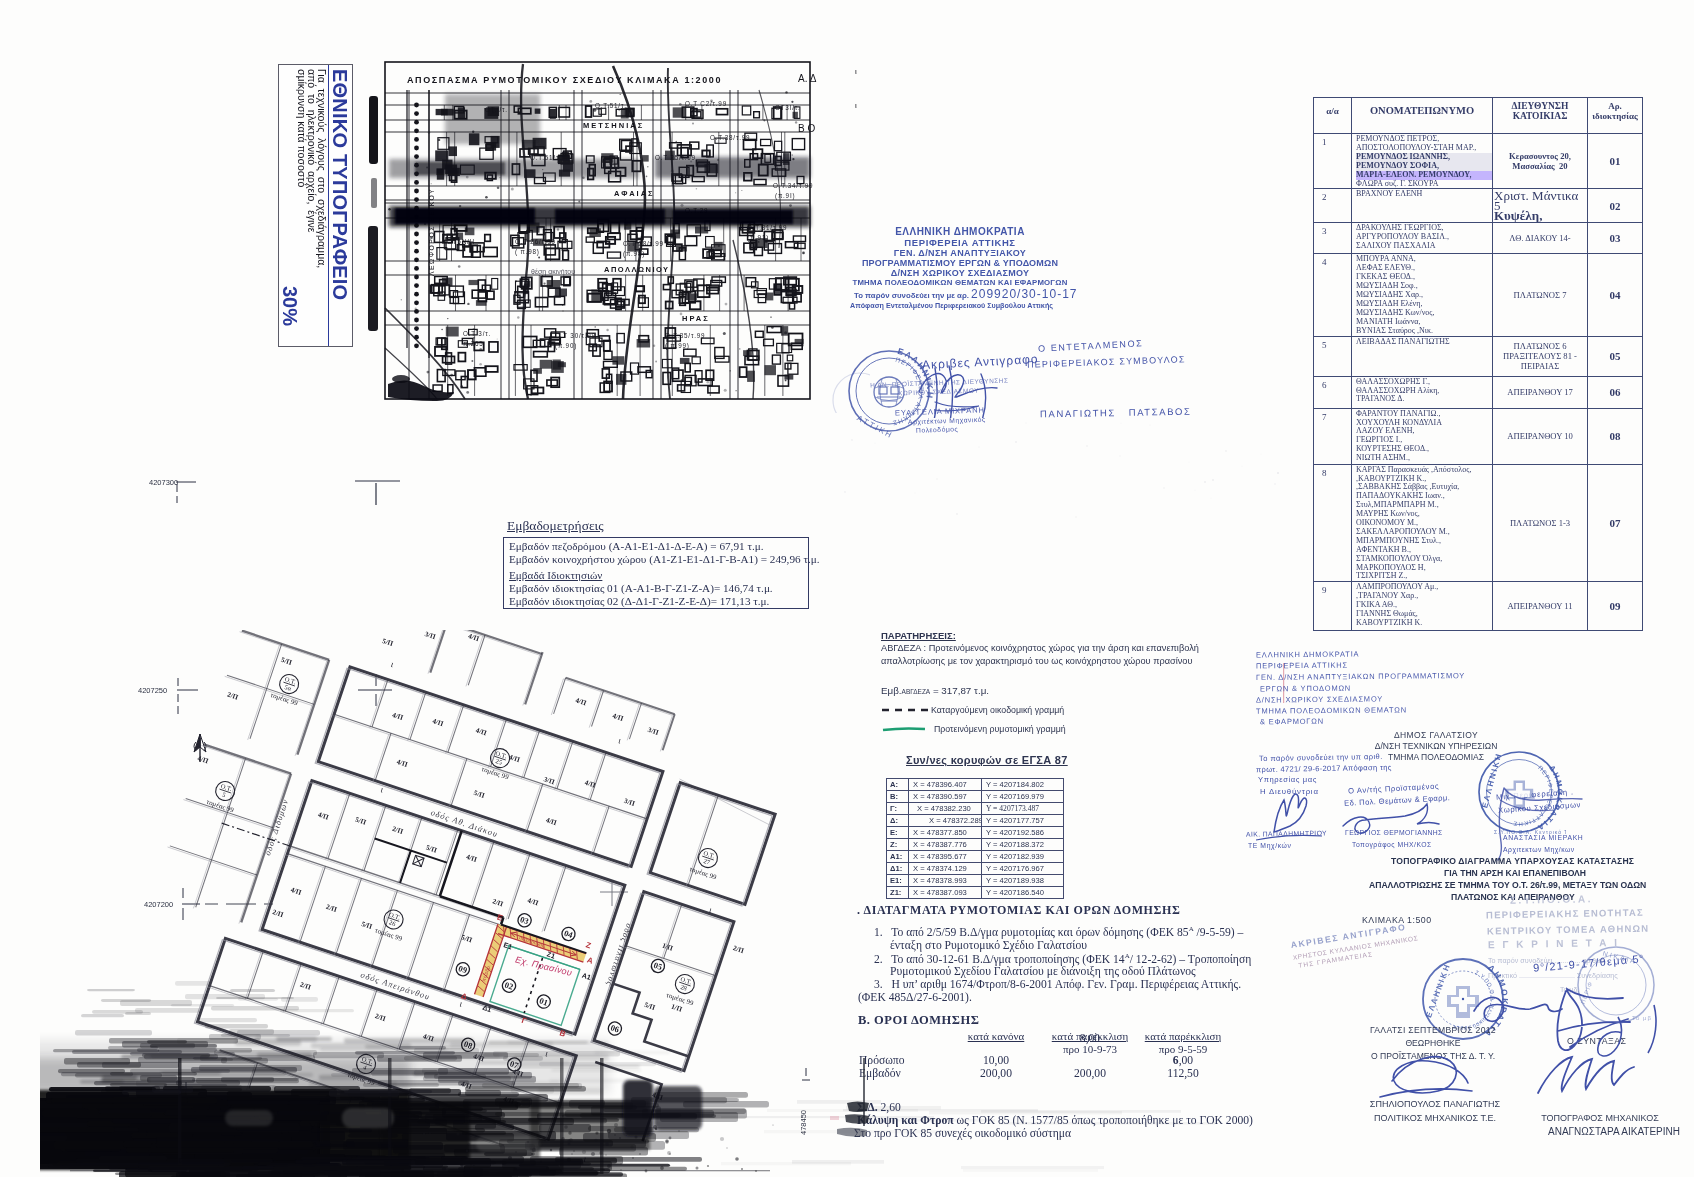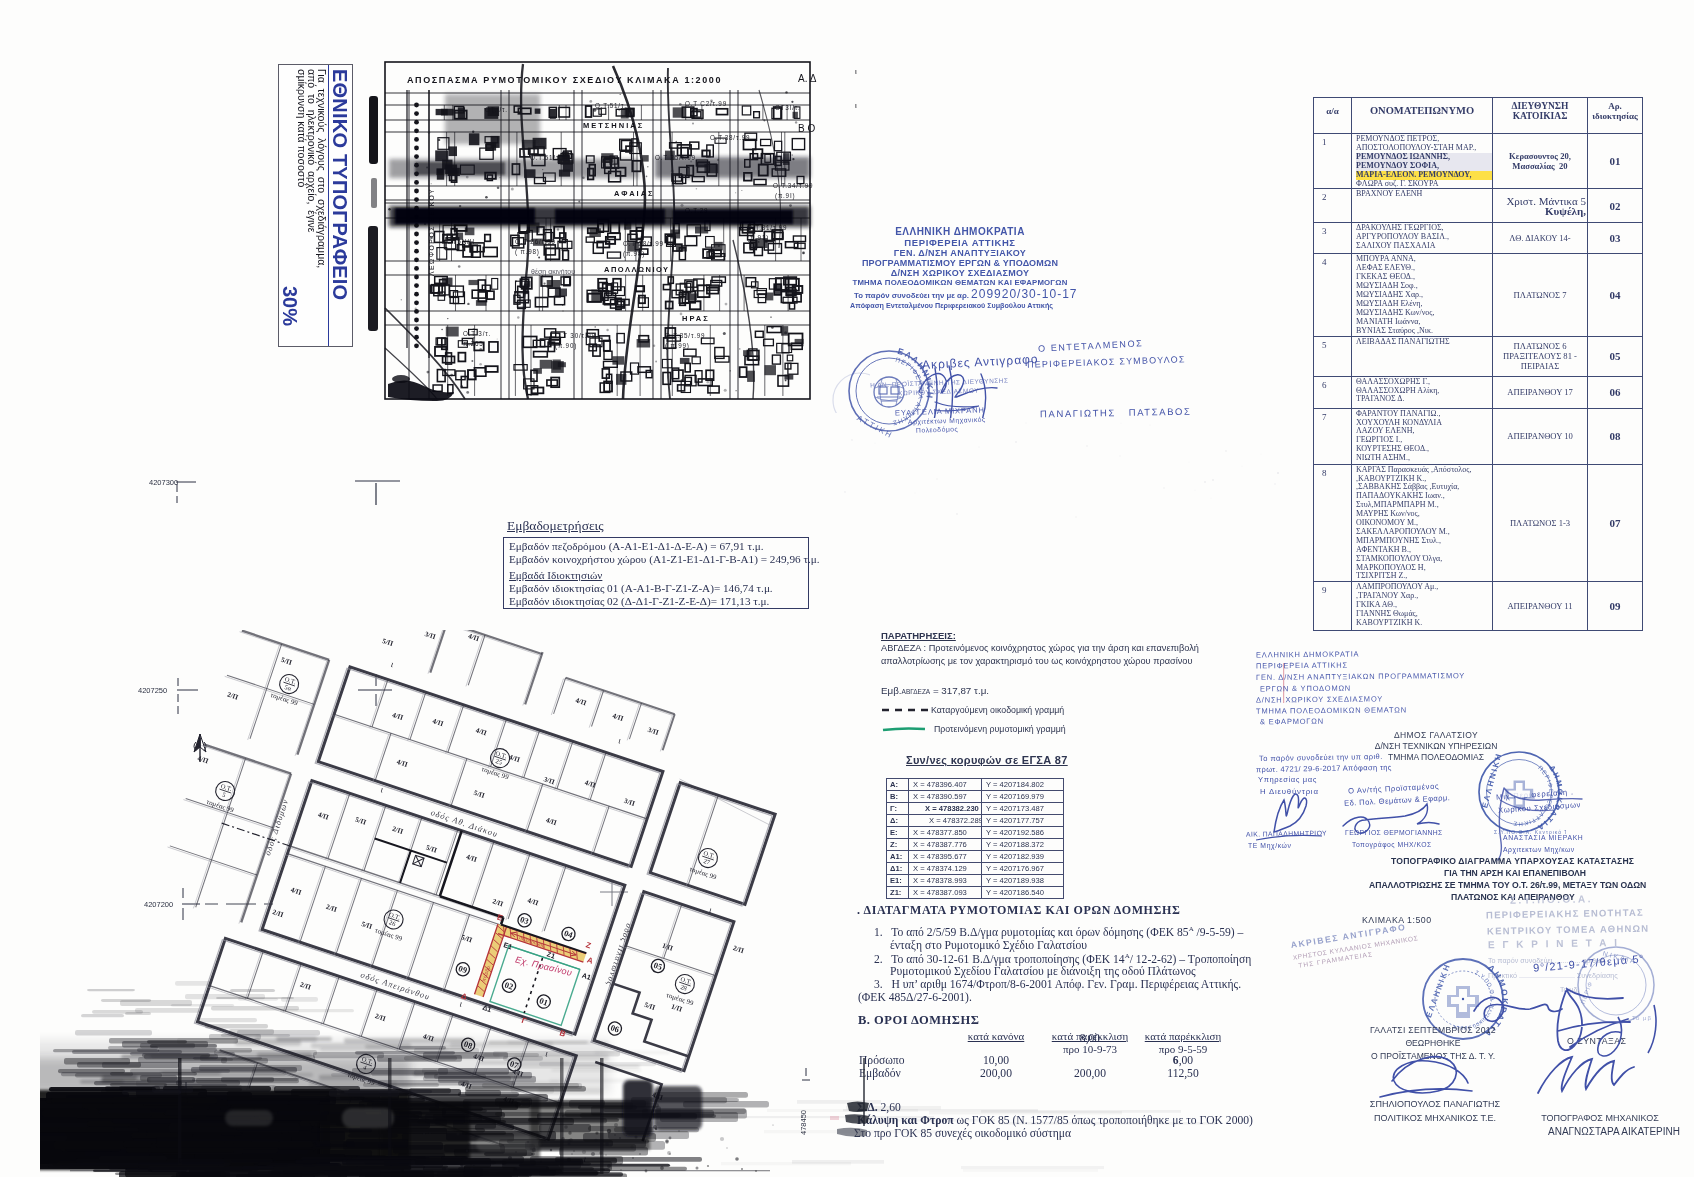"ΜΑΡΙΑ-ΕΛΕΟΝ. ΡΕΜΟΥΝΔΟΥ," div { background: #fde047 -> #c4b5fd }
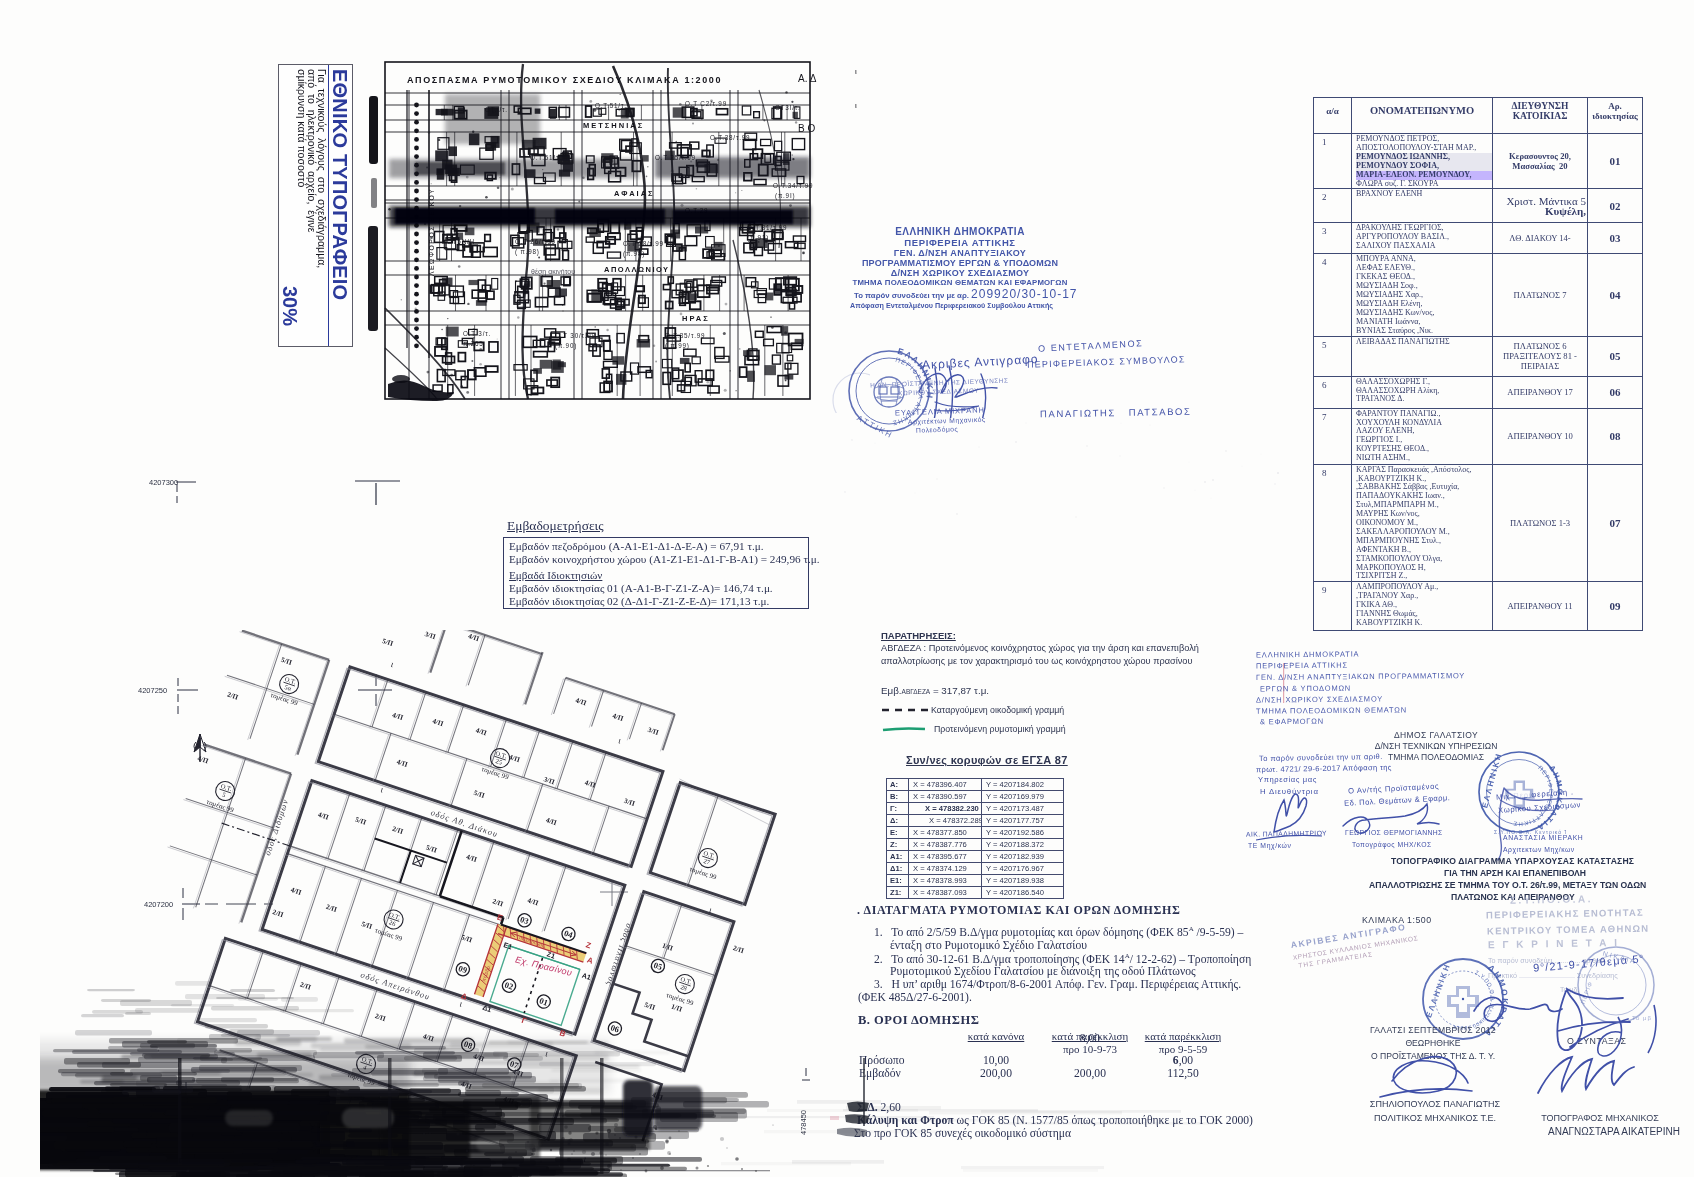"Χριστ. Μάντικα 5" td { font-size: 11px -> 13px; text-align: right -> left }
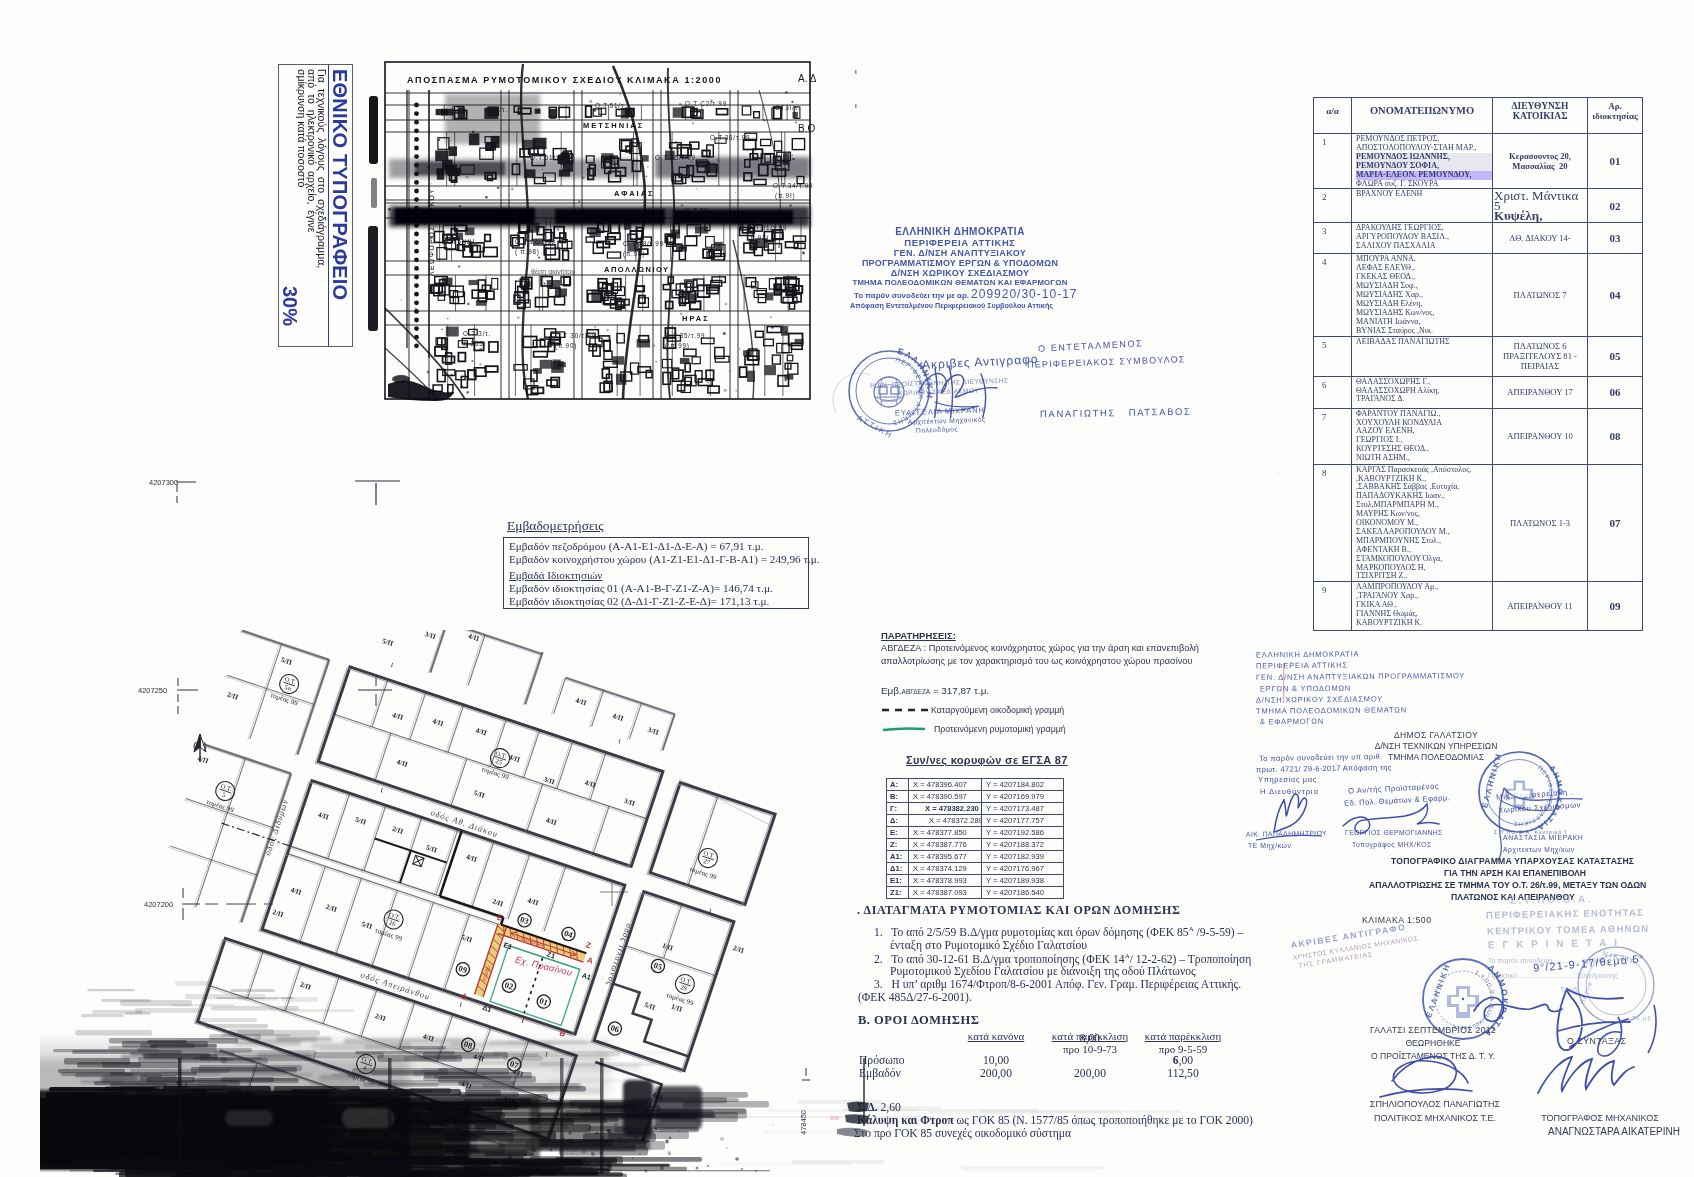"X = 478382.230" td { font-weight: bold -> none; padding-left: 16px -> 8px }
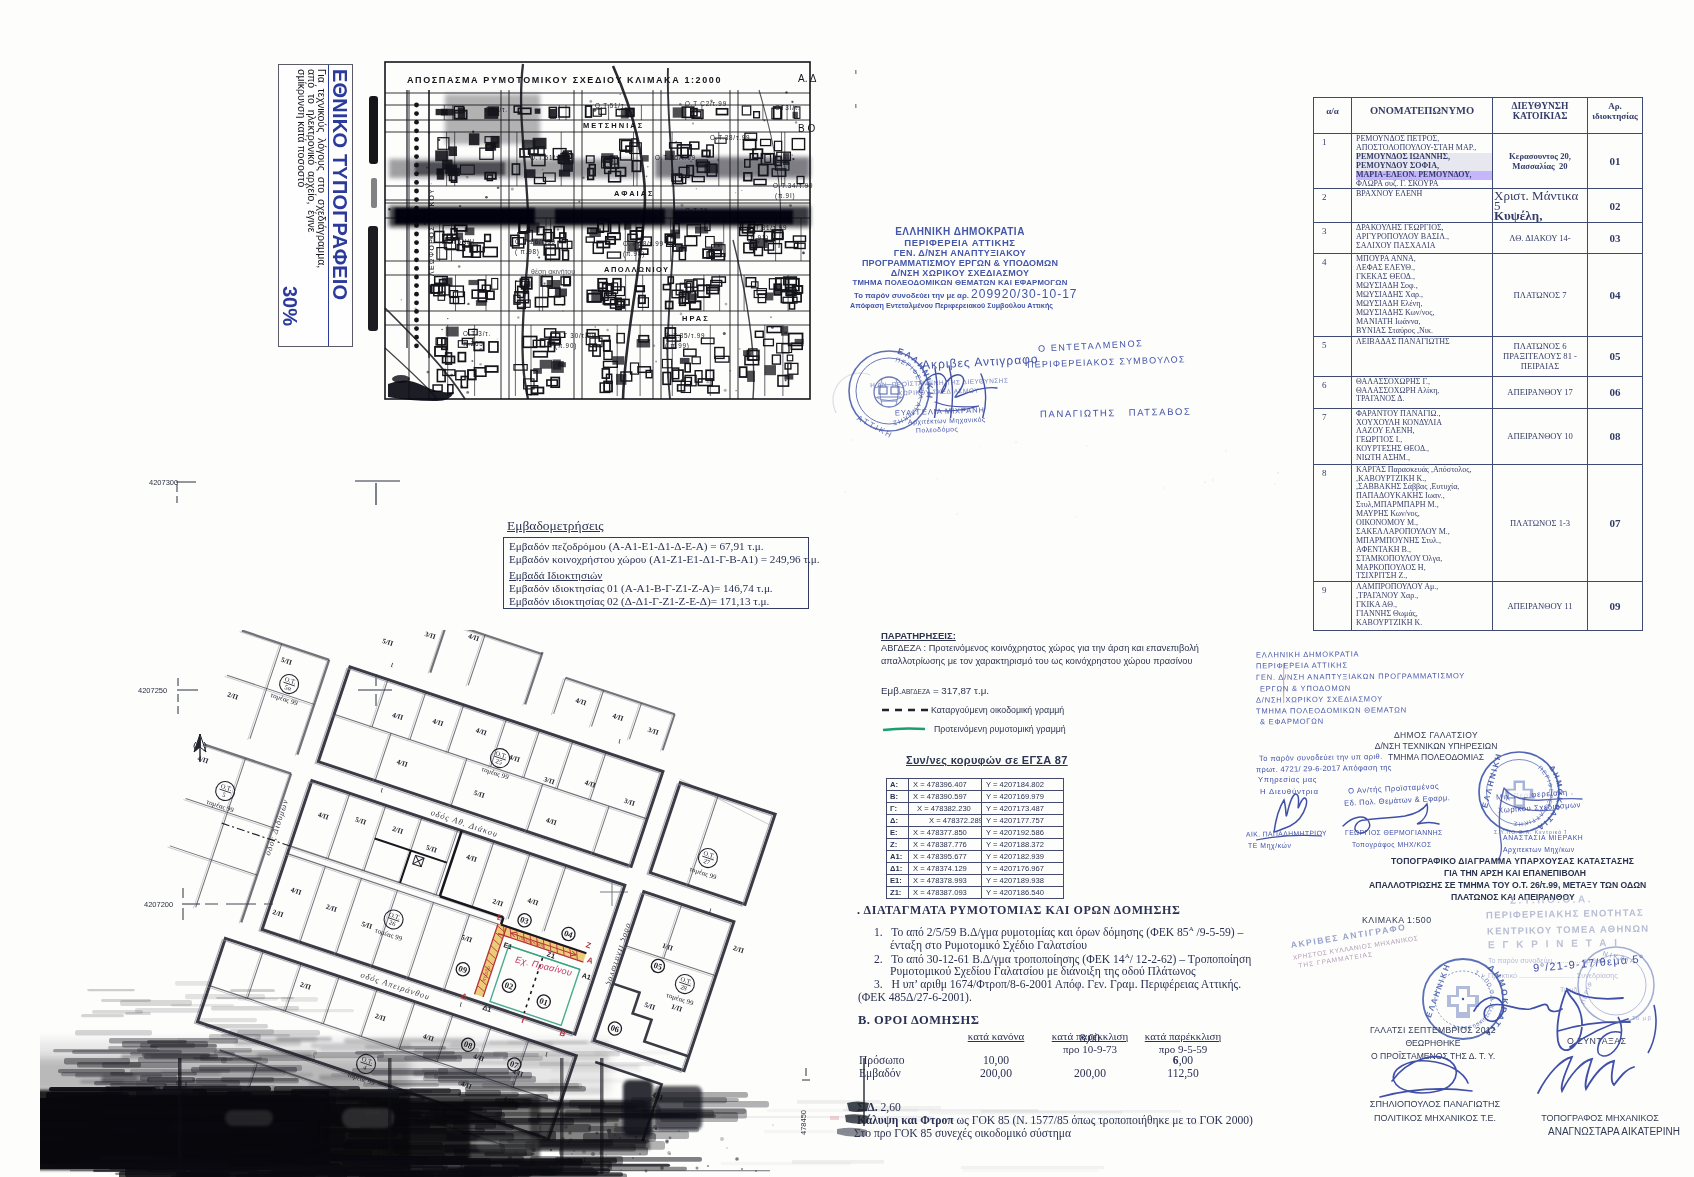"Y = 4207173.487" td { font-family: none -> Liberation Serif, serif }
